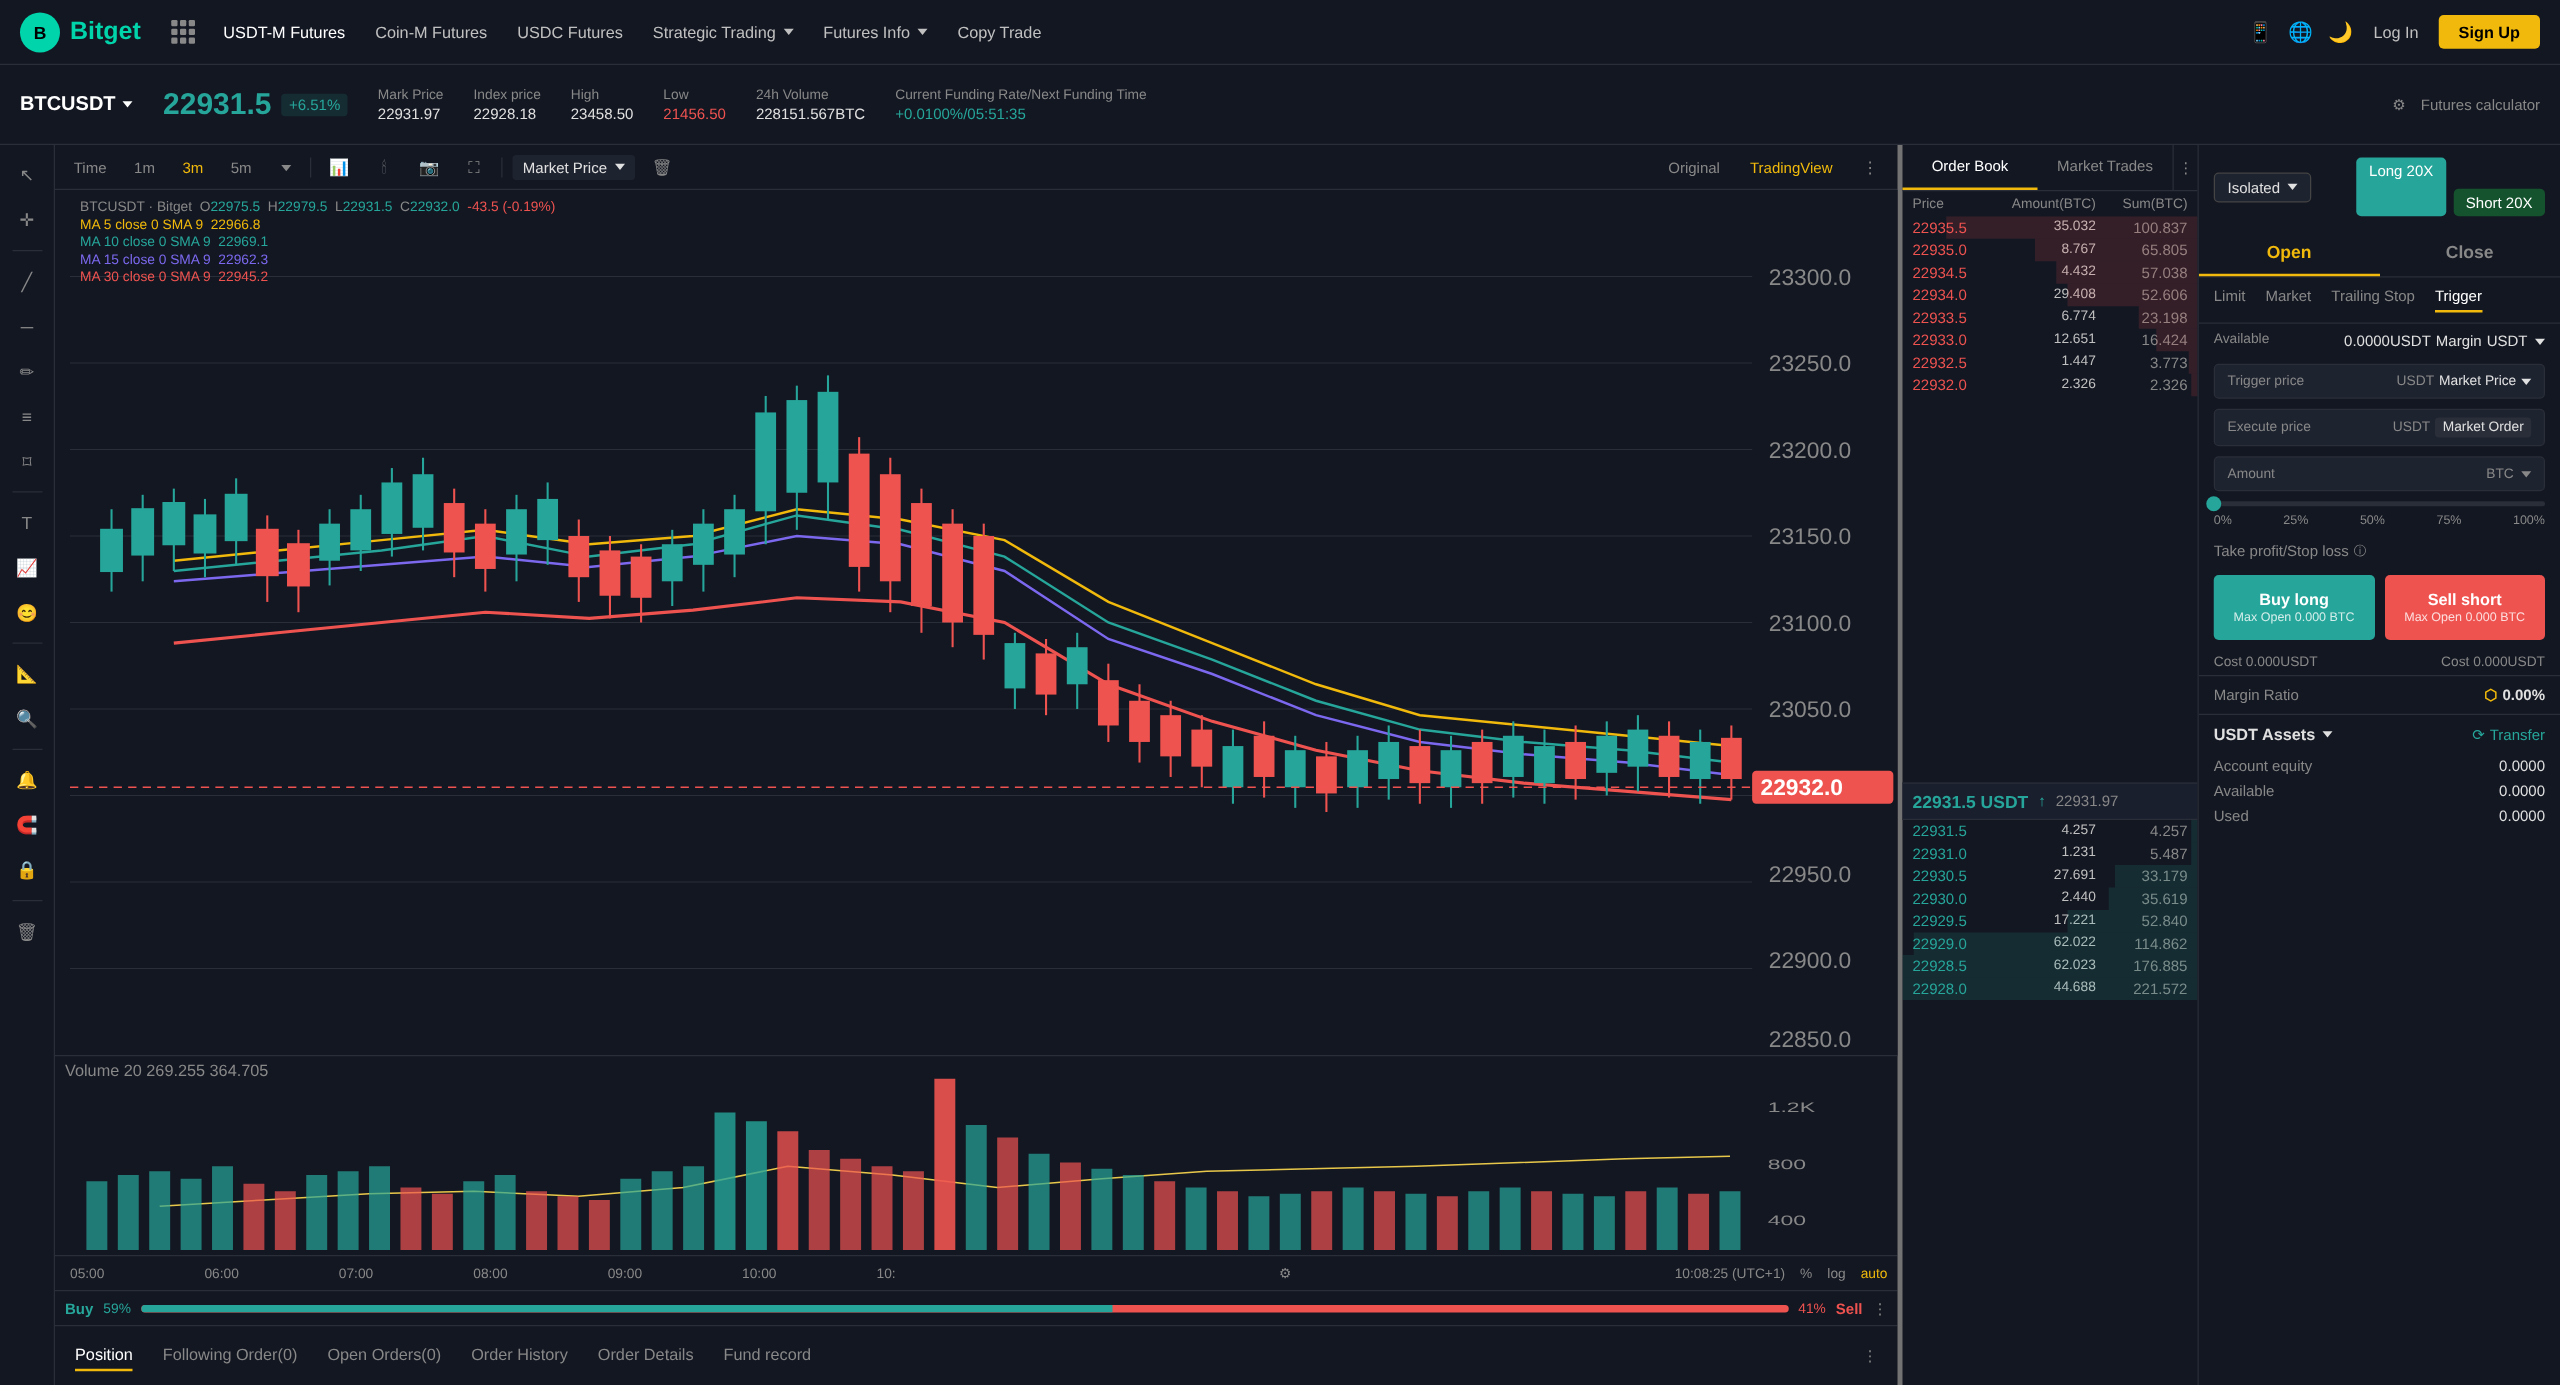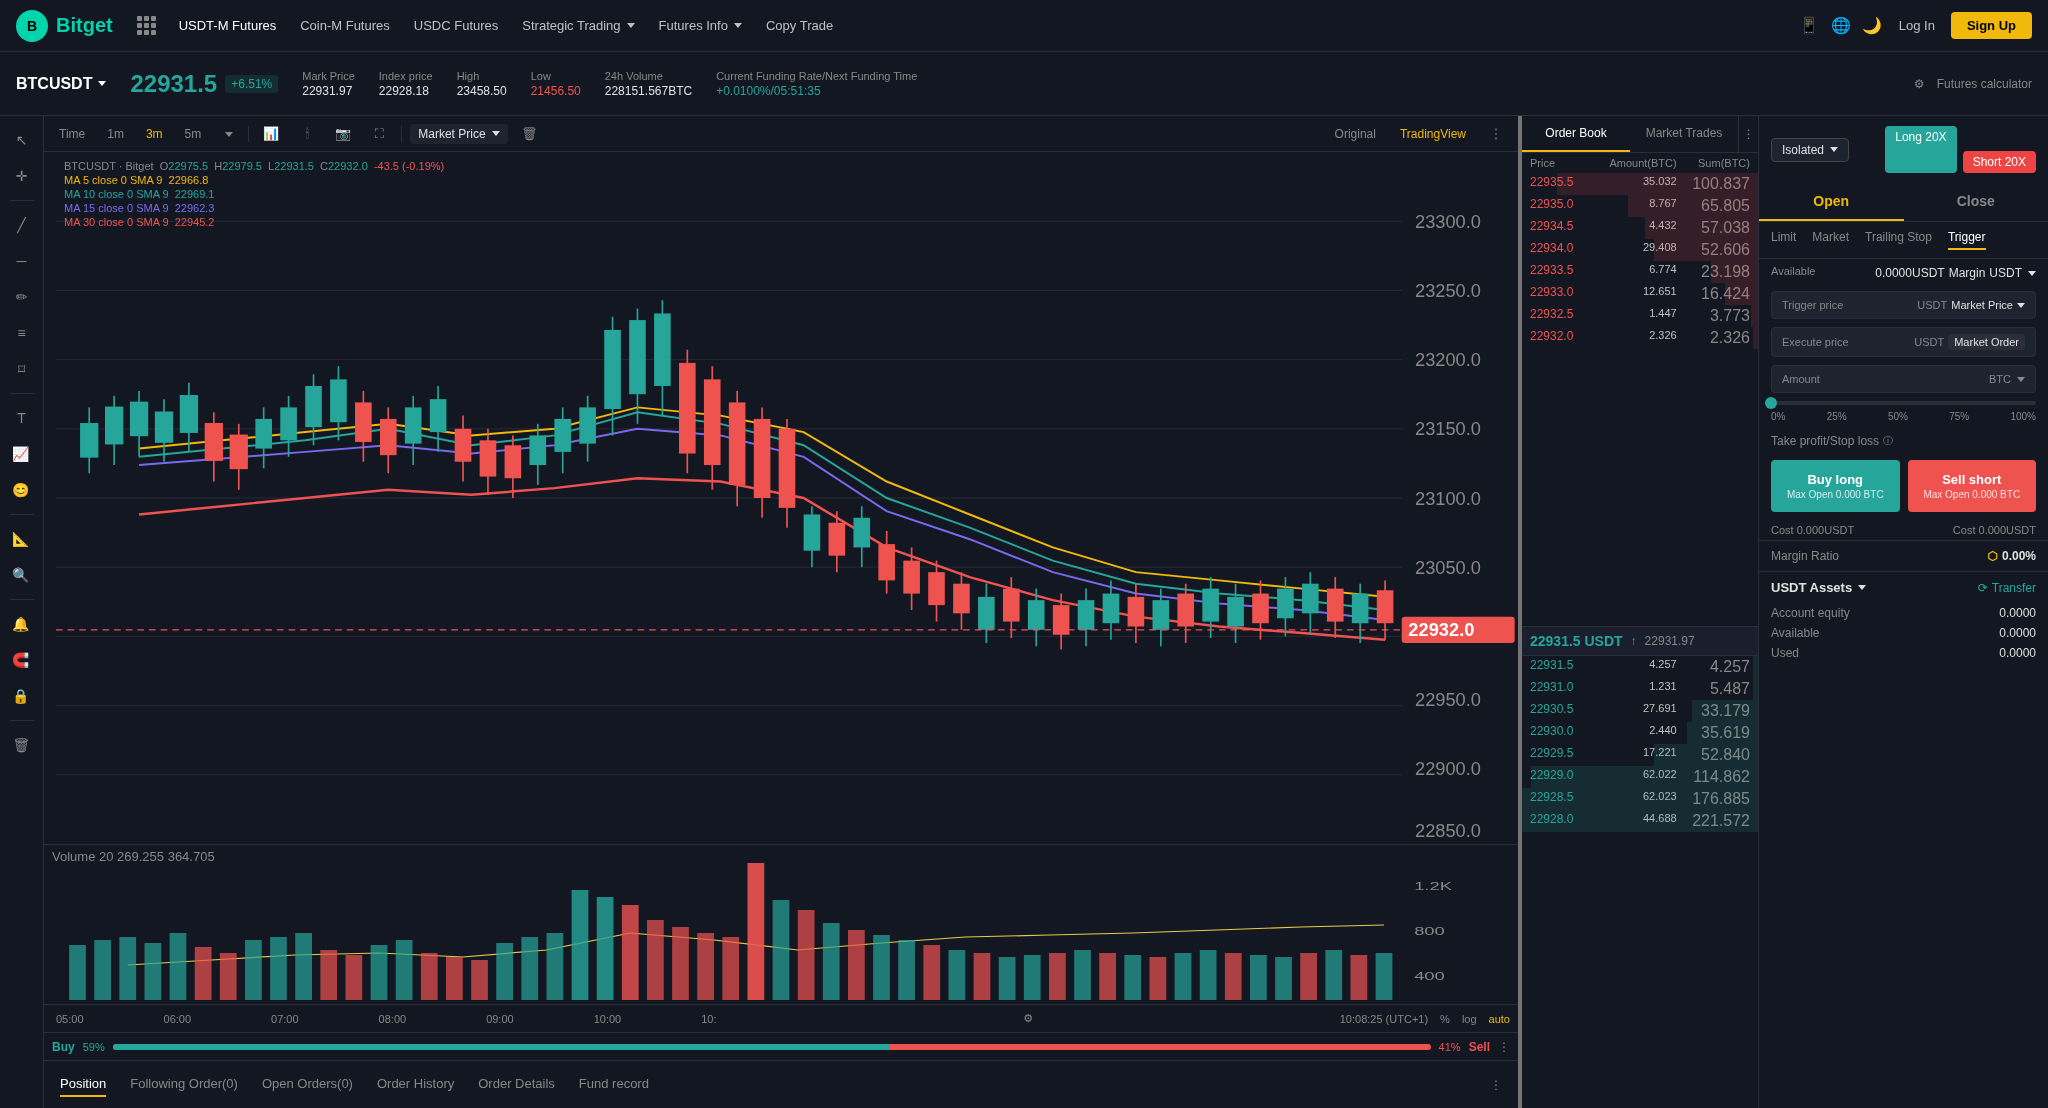"Short 20X" .lev-btn.short { background: #ef4444 -> #14532d }
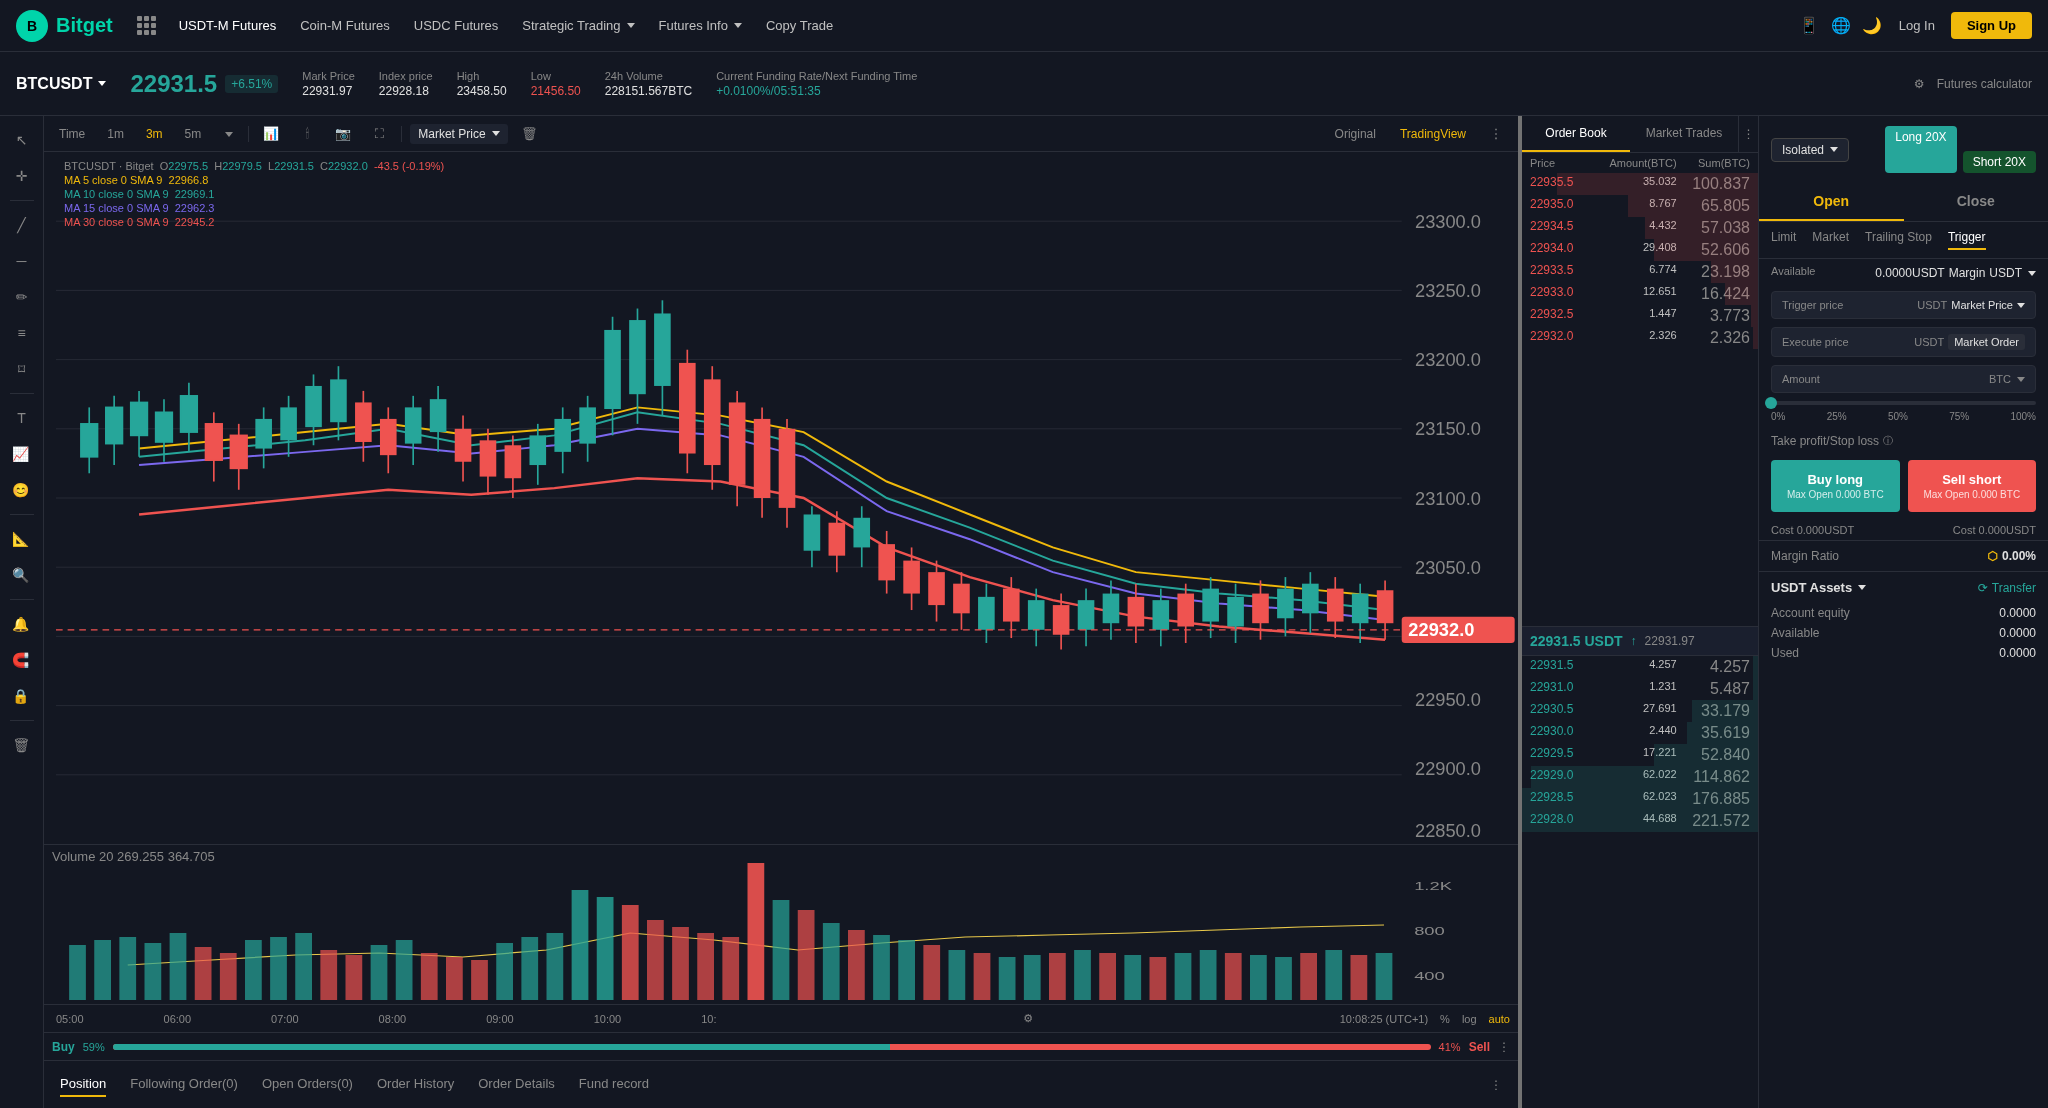"100.837" .ob-sum { font-size: 16px -> 12px }
